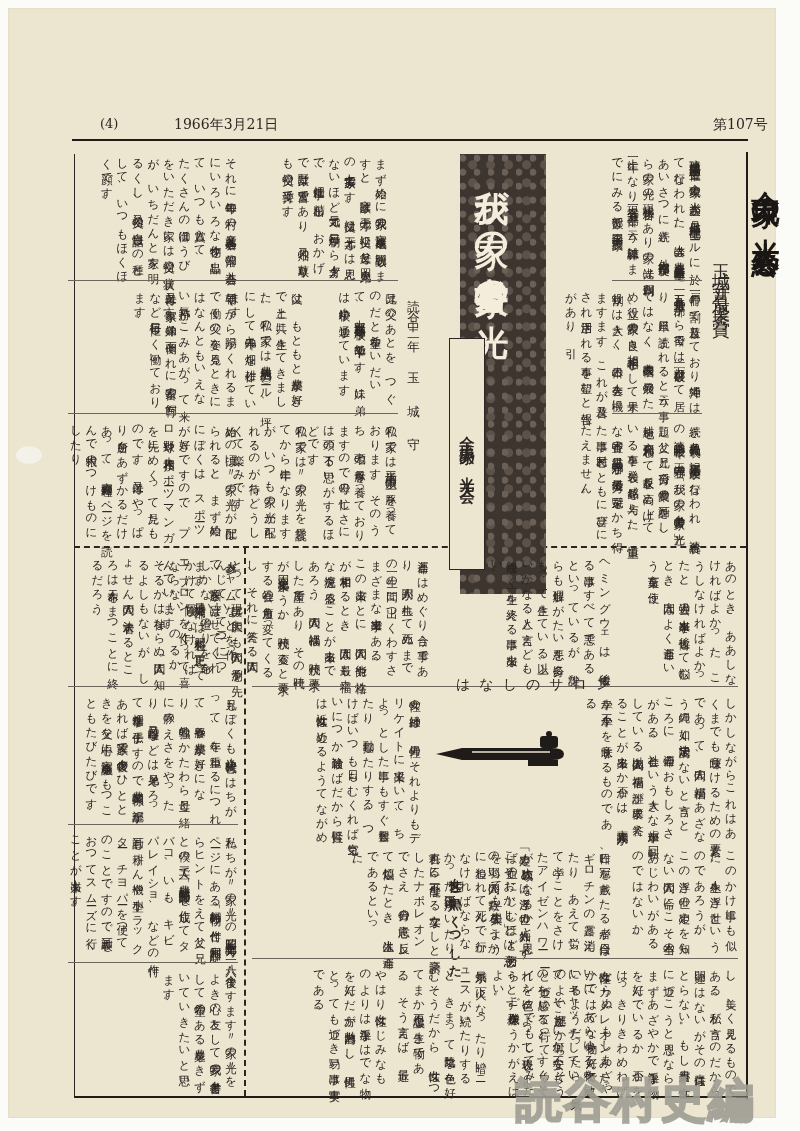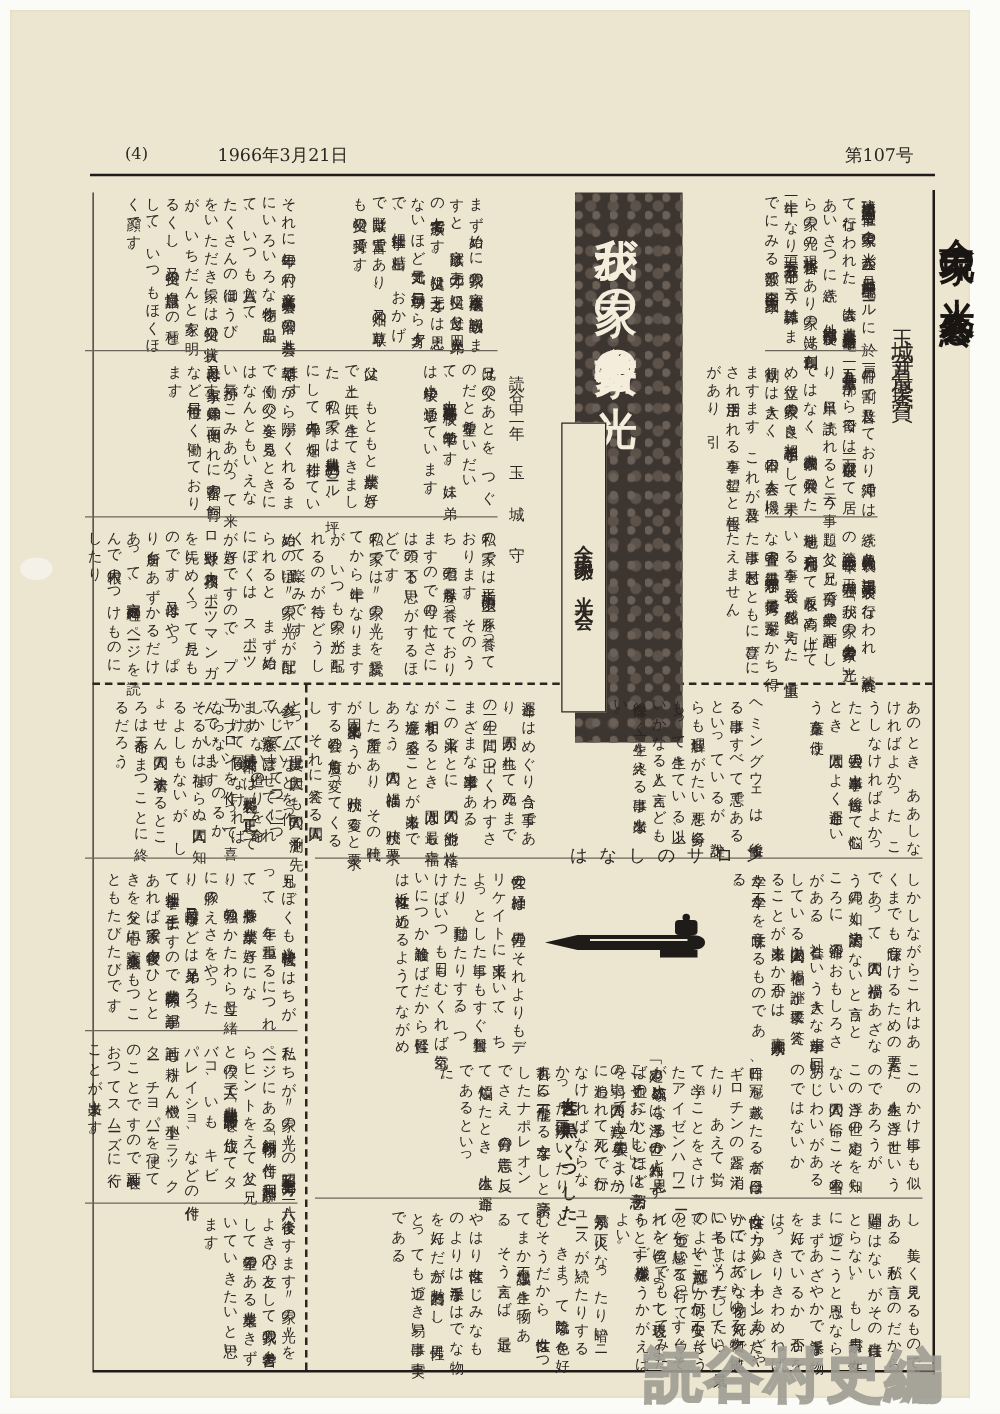"第107号" .hdr .issue { left: 668px -> 705px }
